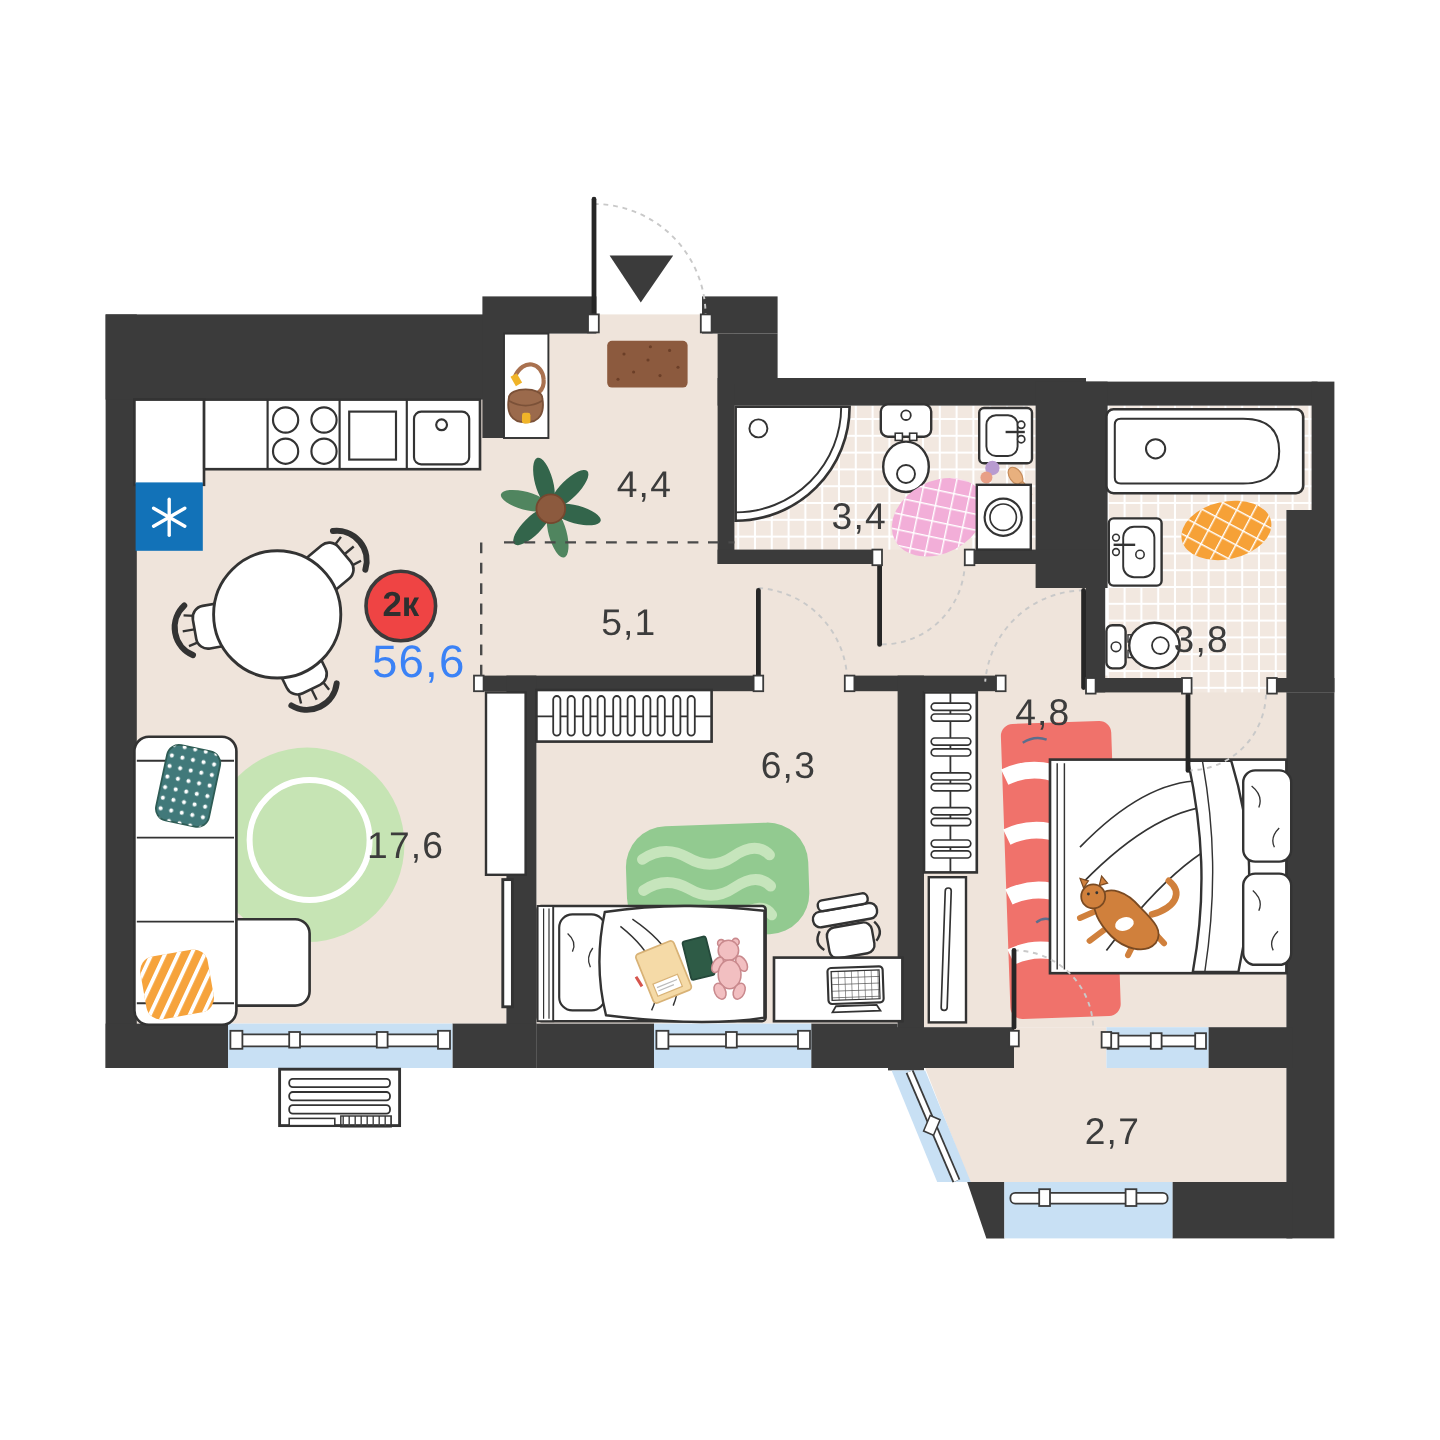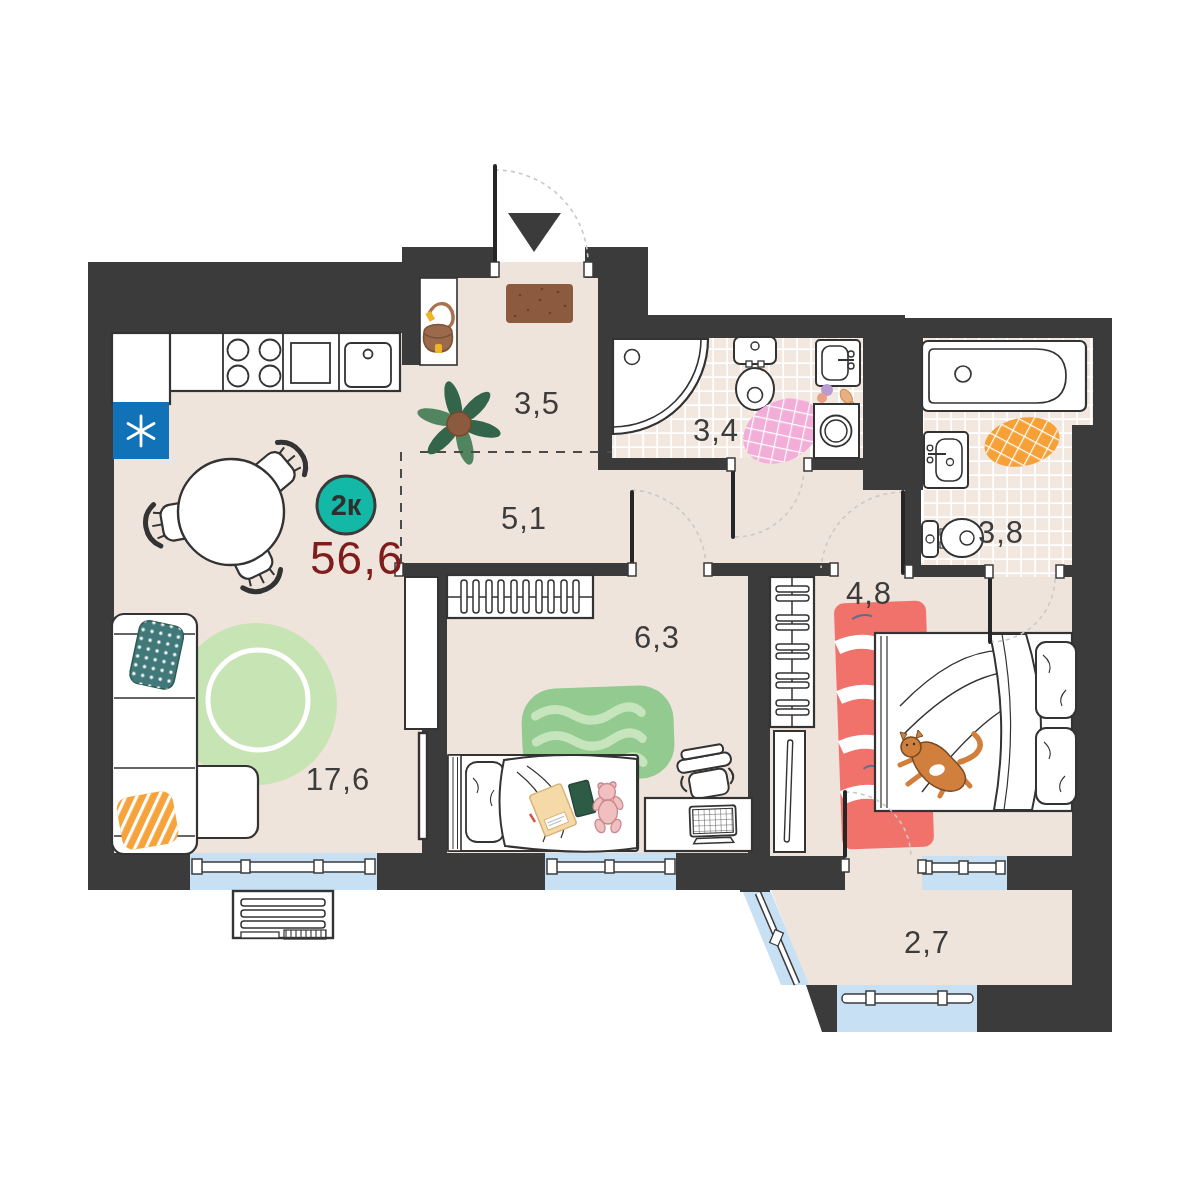"3,5" div.area { text: 3,5 -> 4,4 }
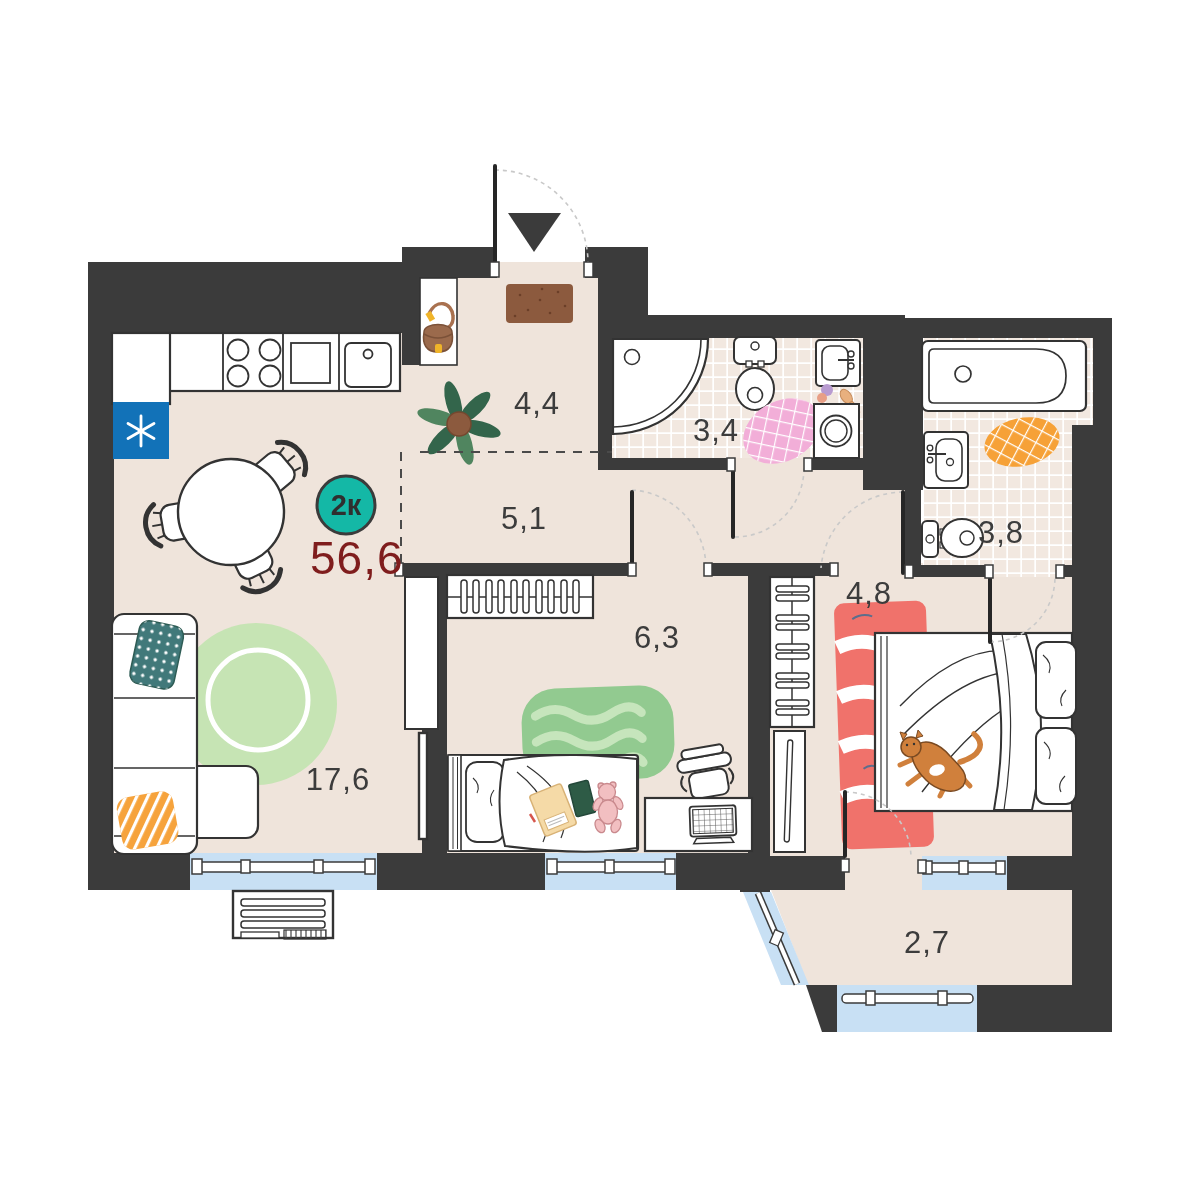"2к" .badge { background: #14b8a6 -> #ef4444; left: 346px -> 334px }
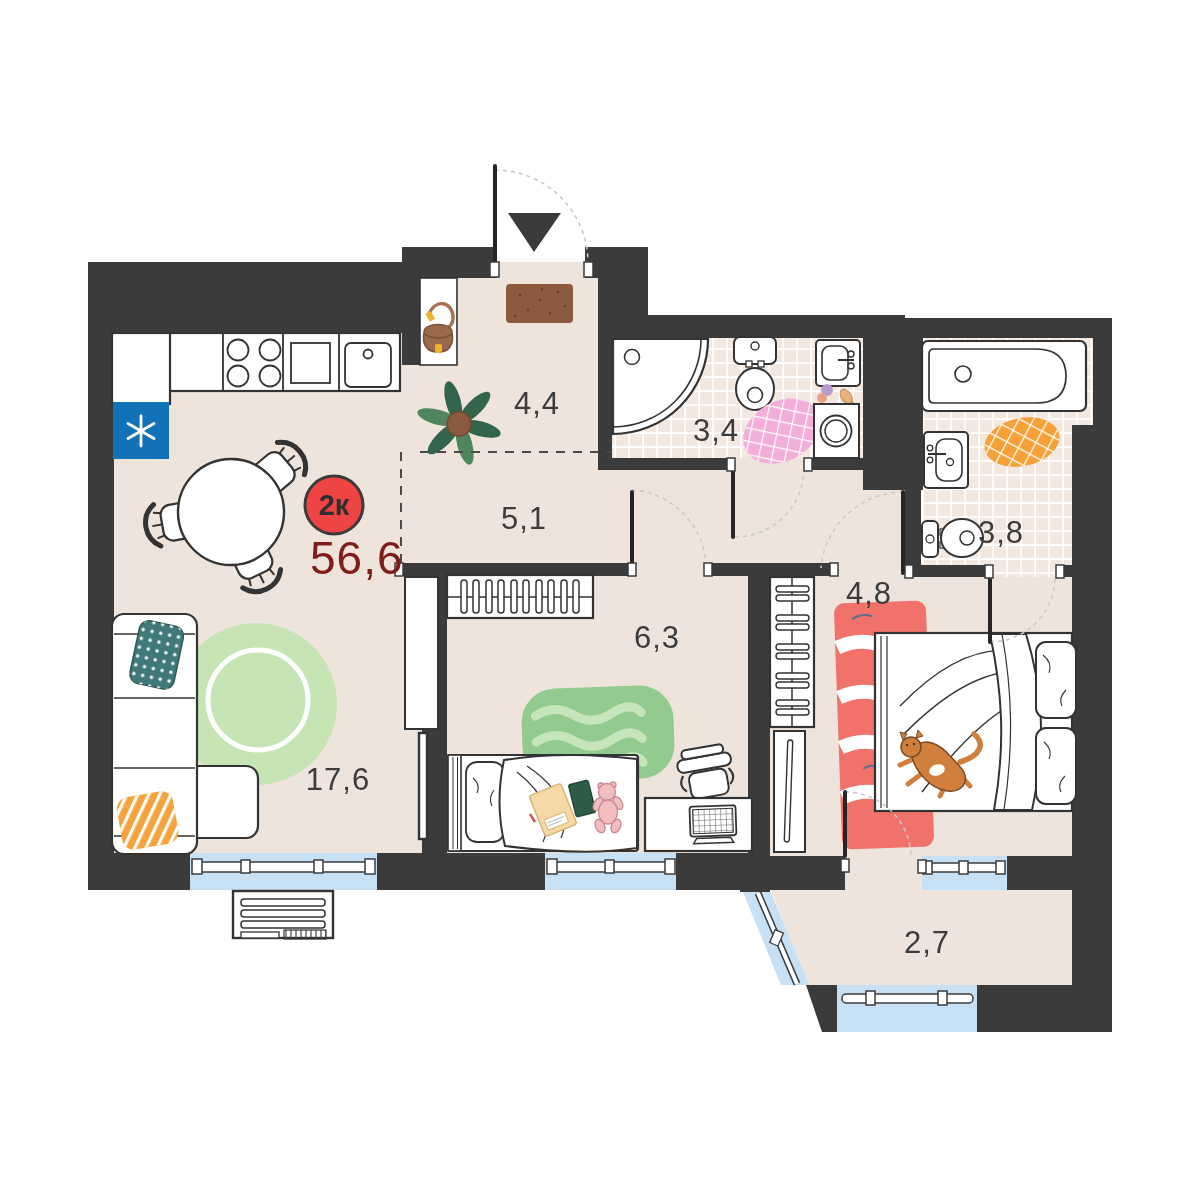"56,6" .total { color: #7f1d1d -> #3b82f6; font-size: 46px -> 38px }
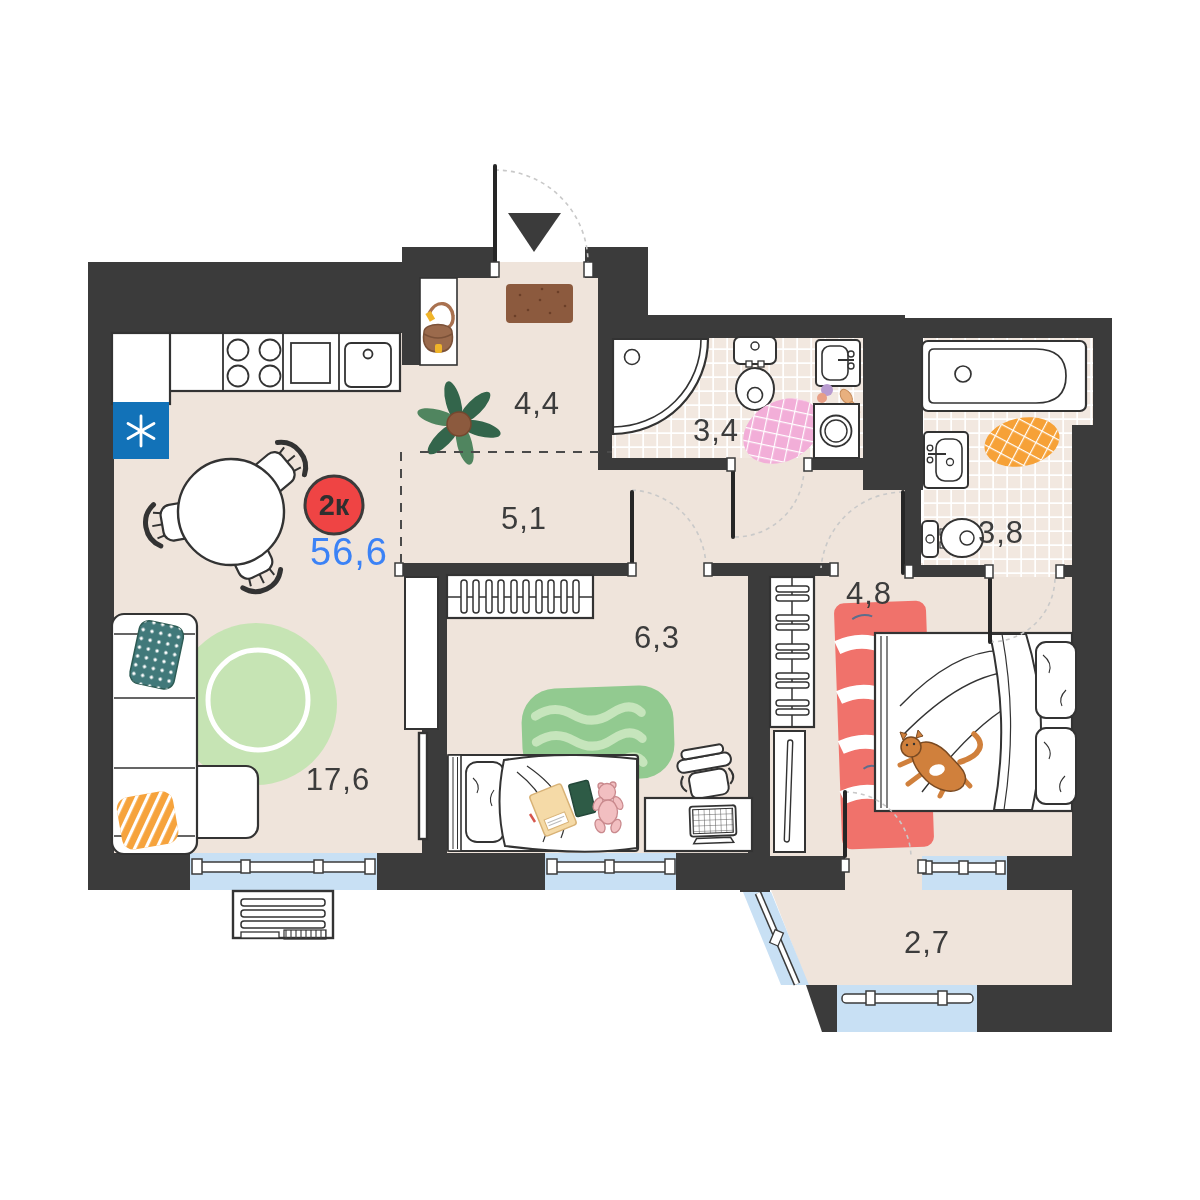"17,6" div.area { top: 780px -> 705px }
